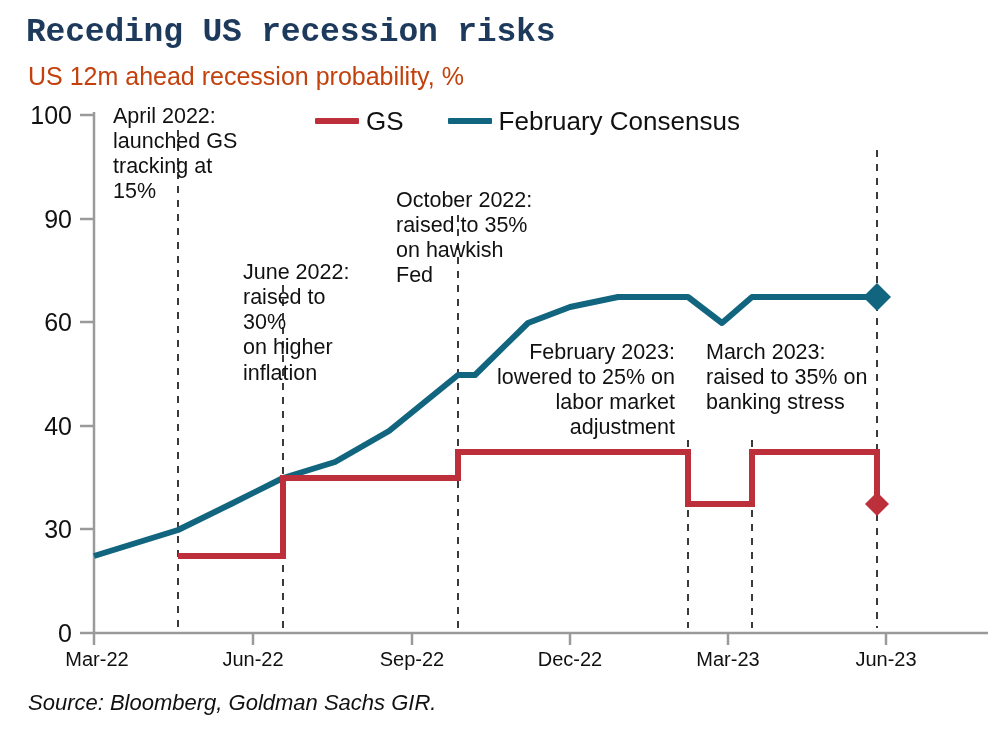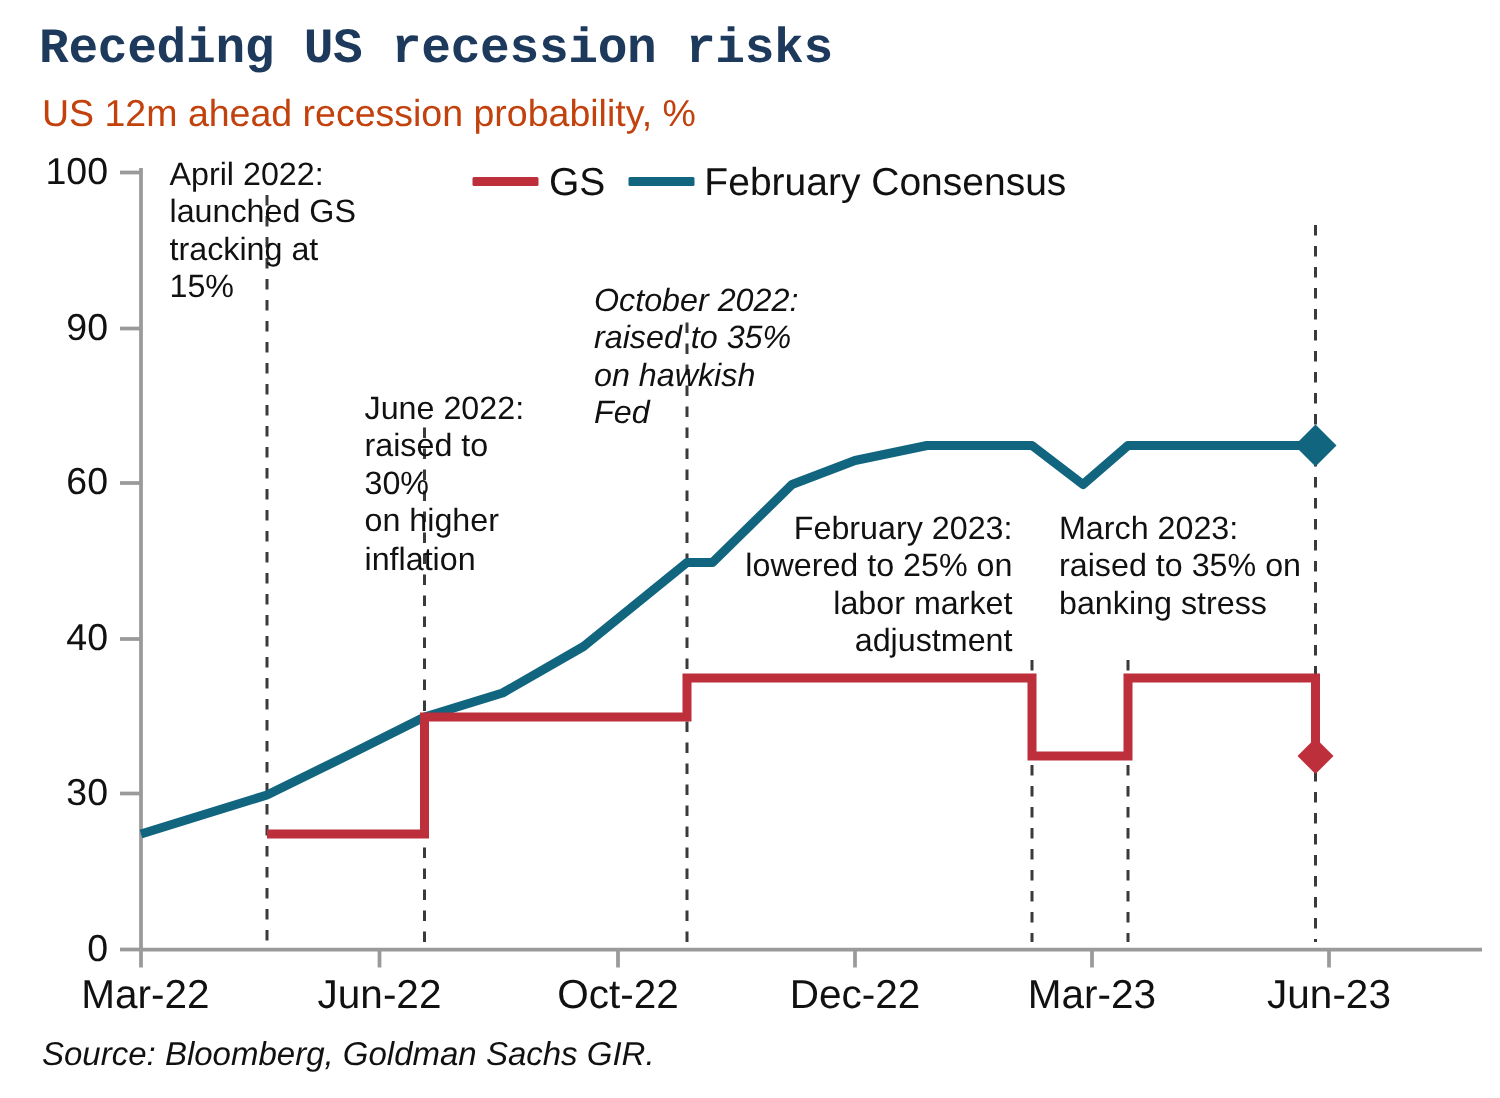"GS" .legend { gap: 15px -> 44px }
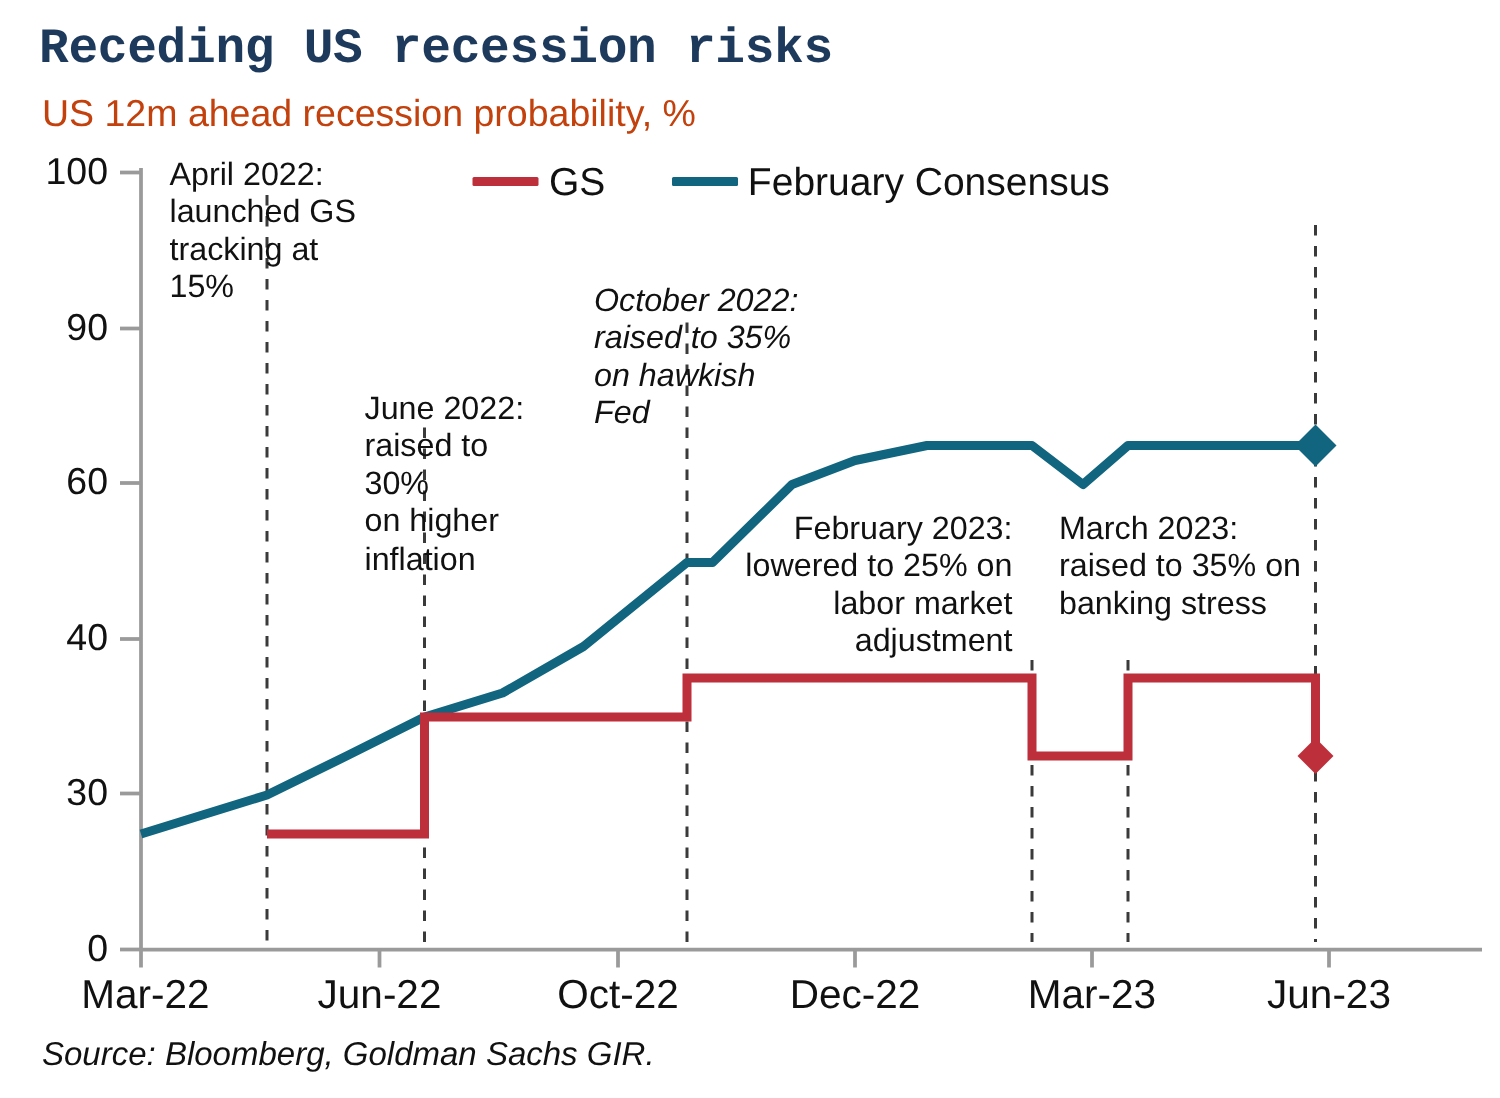"October 2022:" div.annot { font-style: italic -> none }
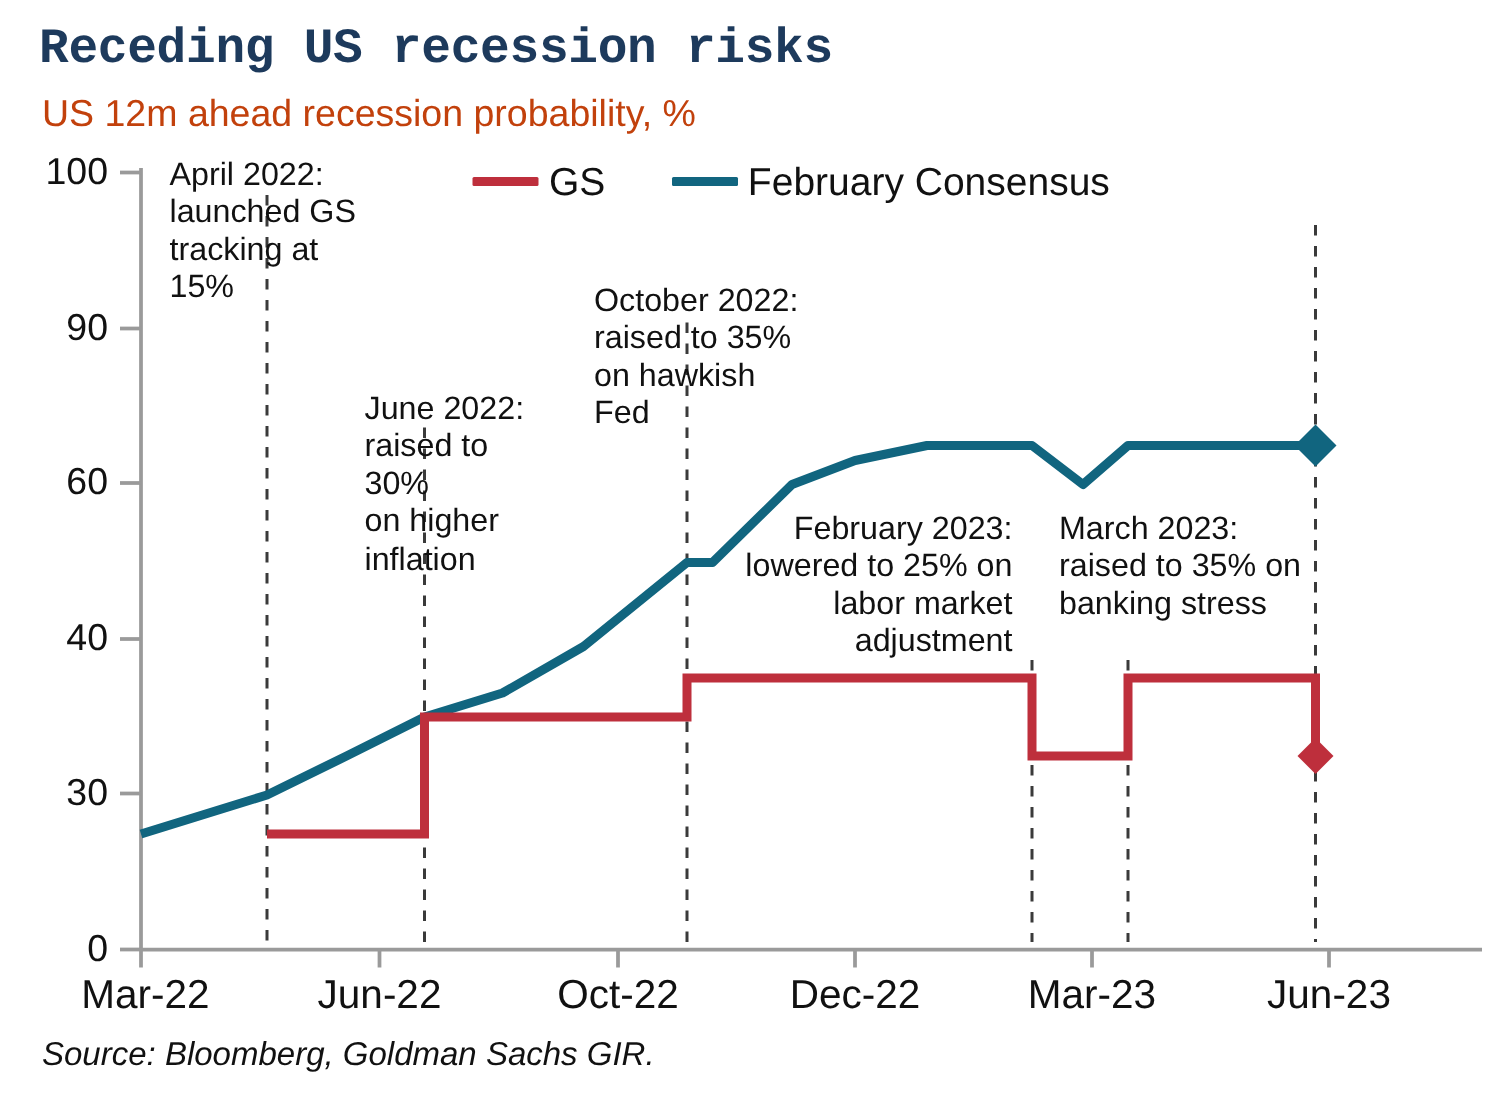"Mar-22" .xtick-label { font-size: 27px -> 20px }
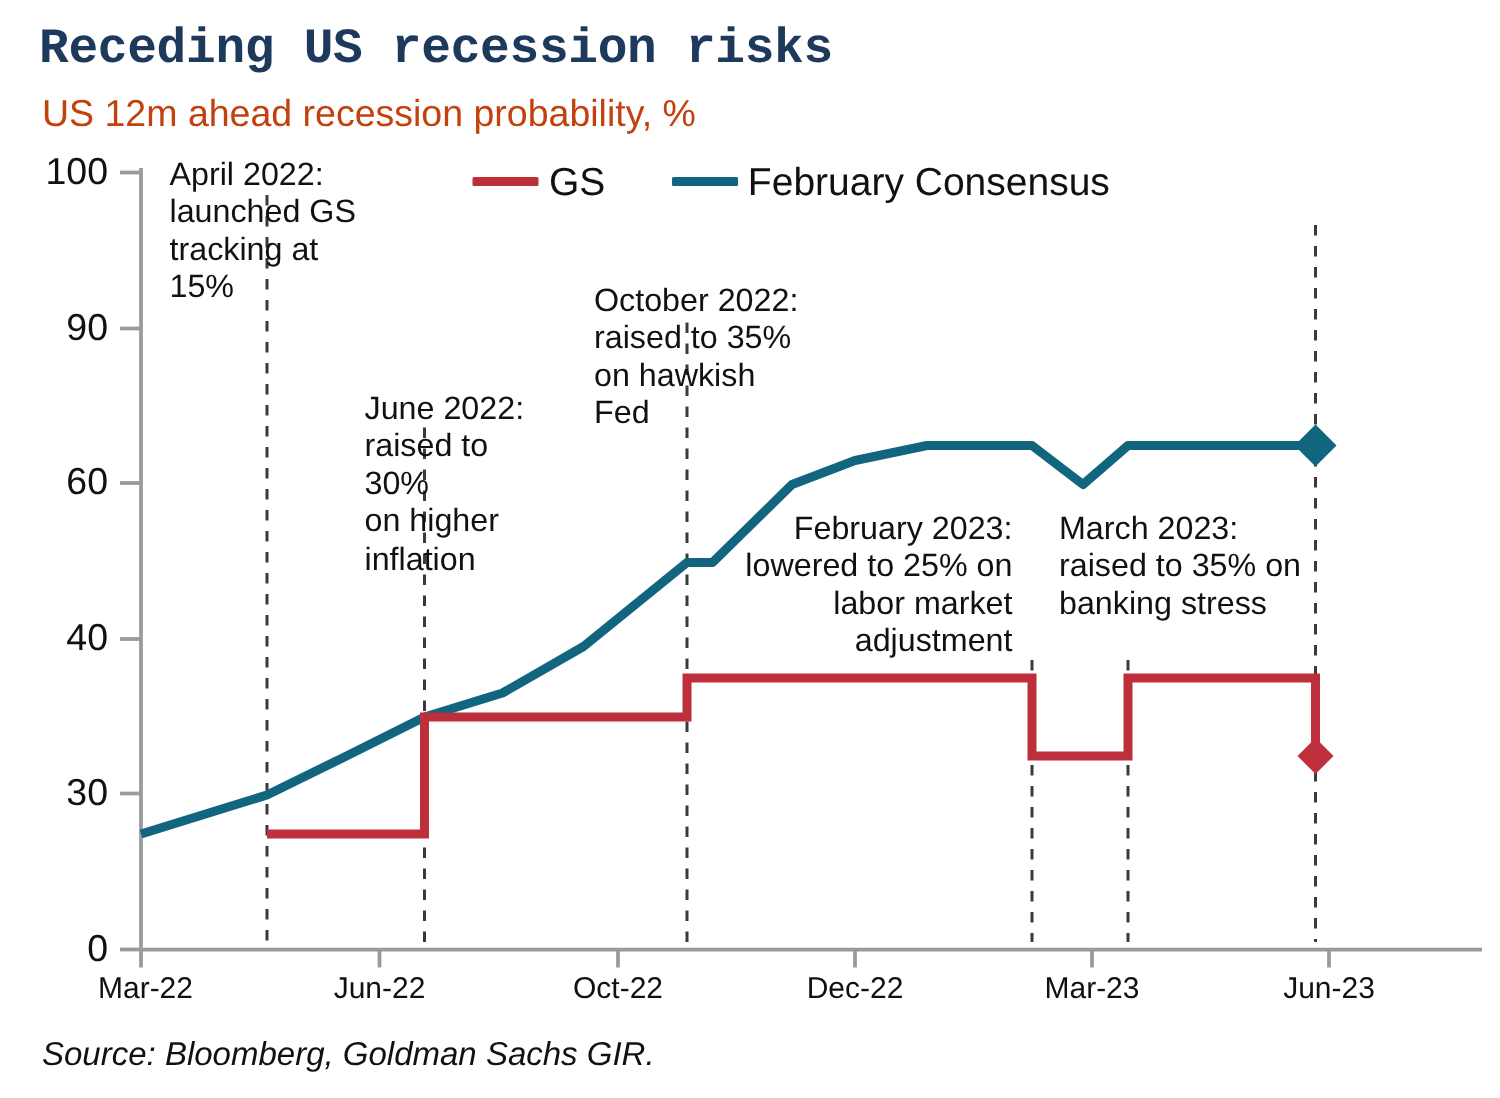"Oct-22" div.xtick-label { text: Oct-22 -> Sep-22 }
